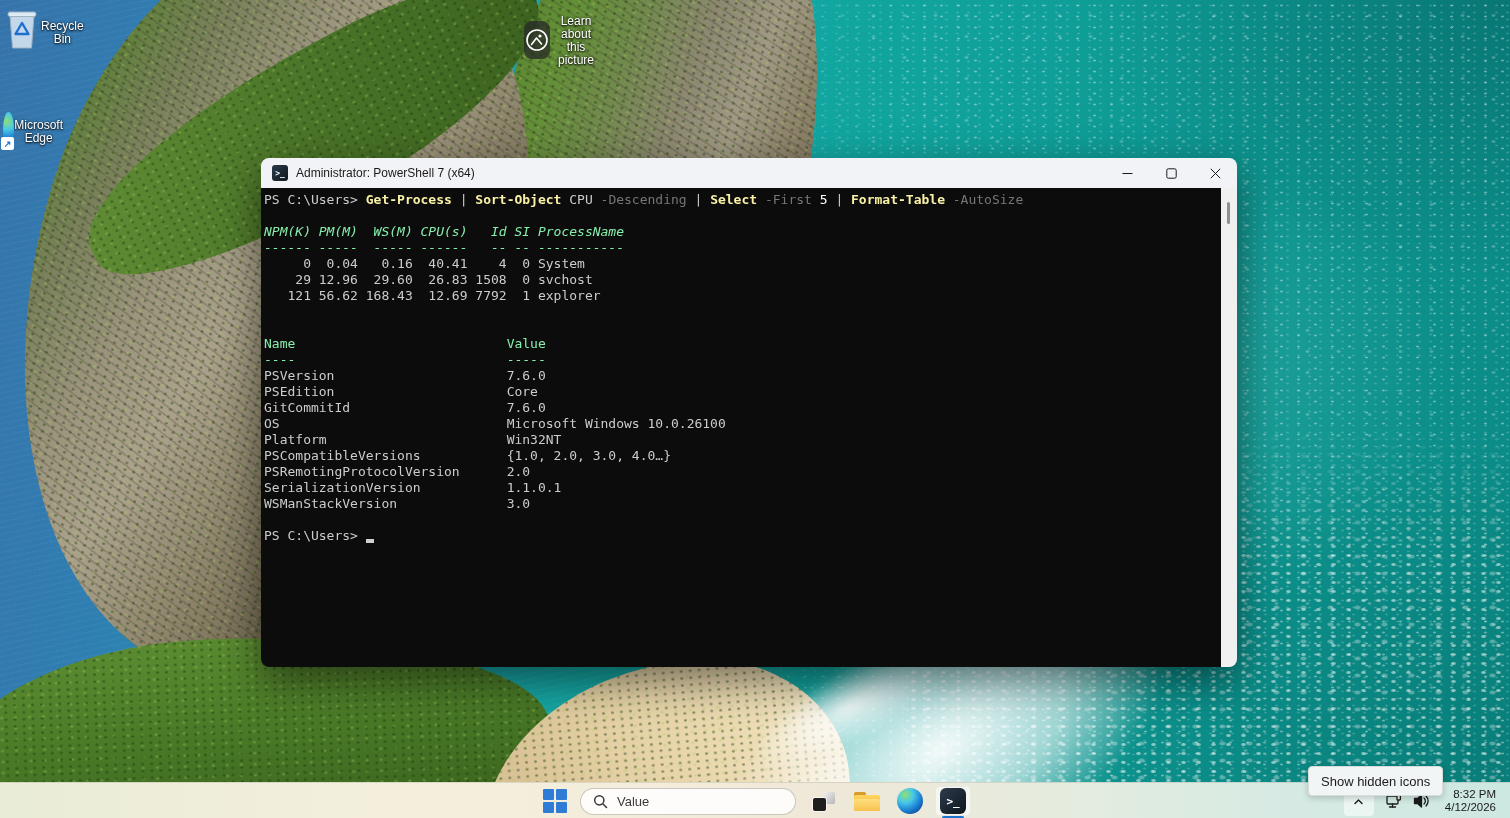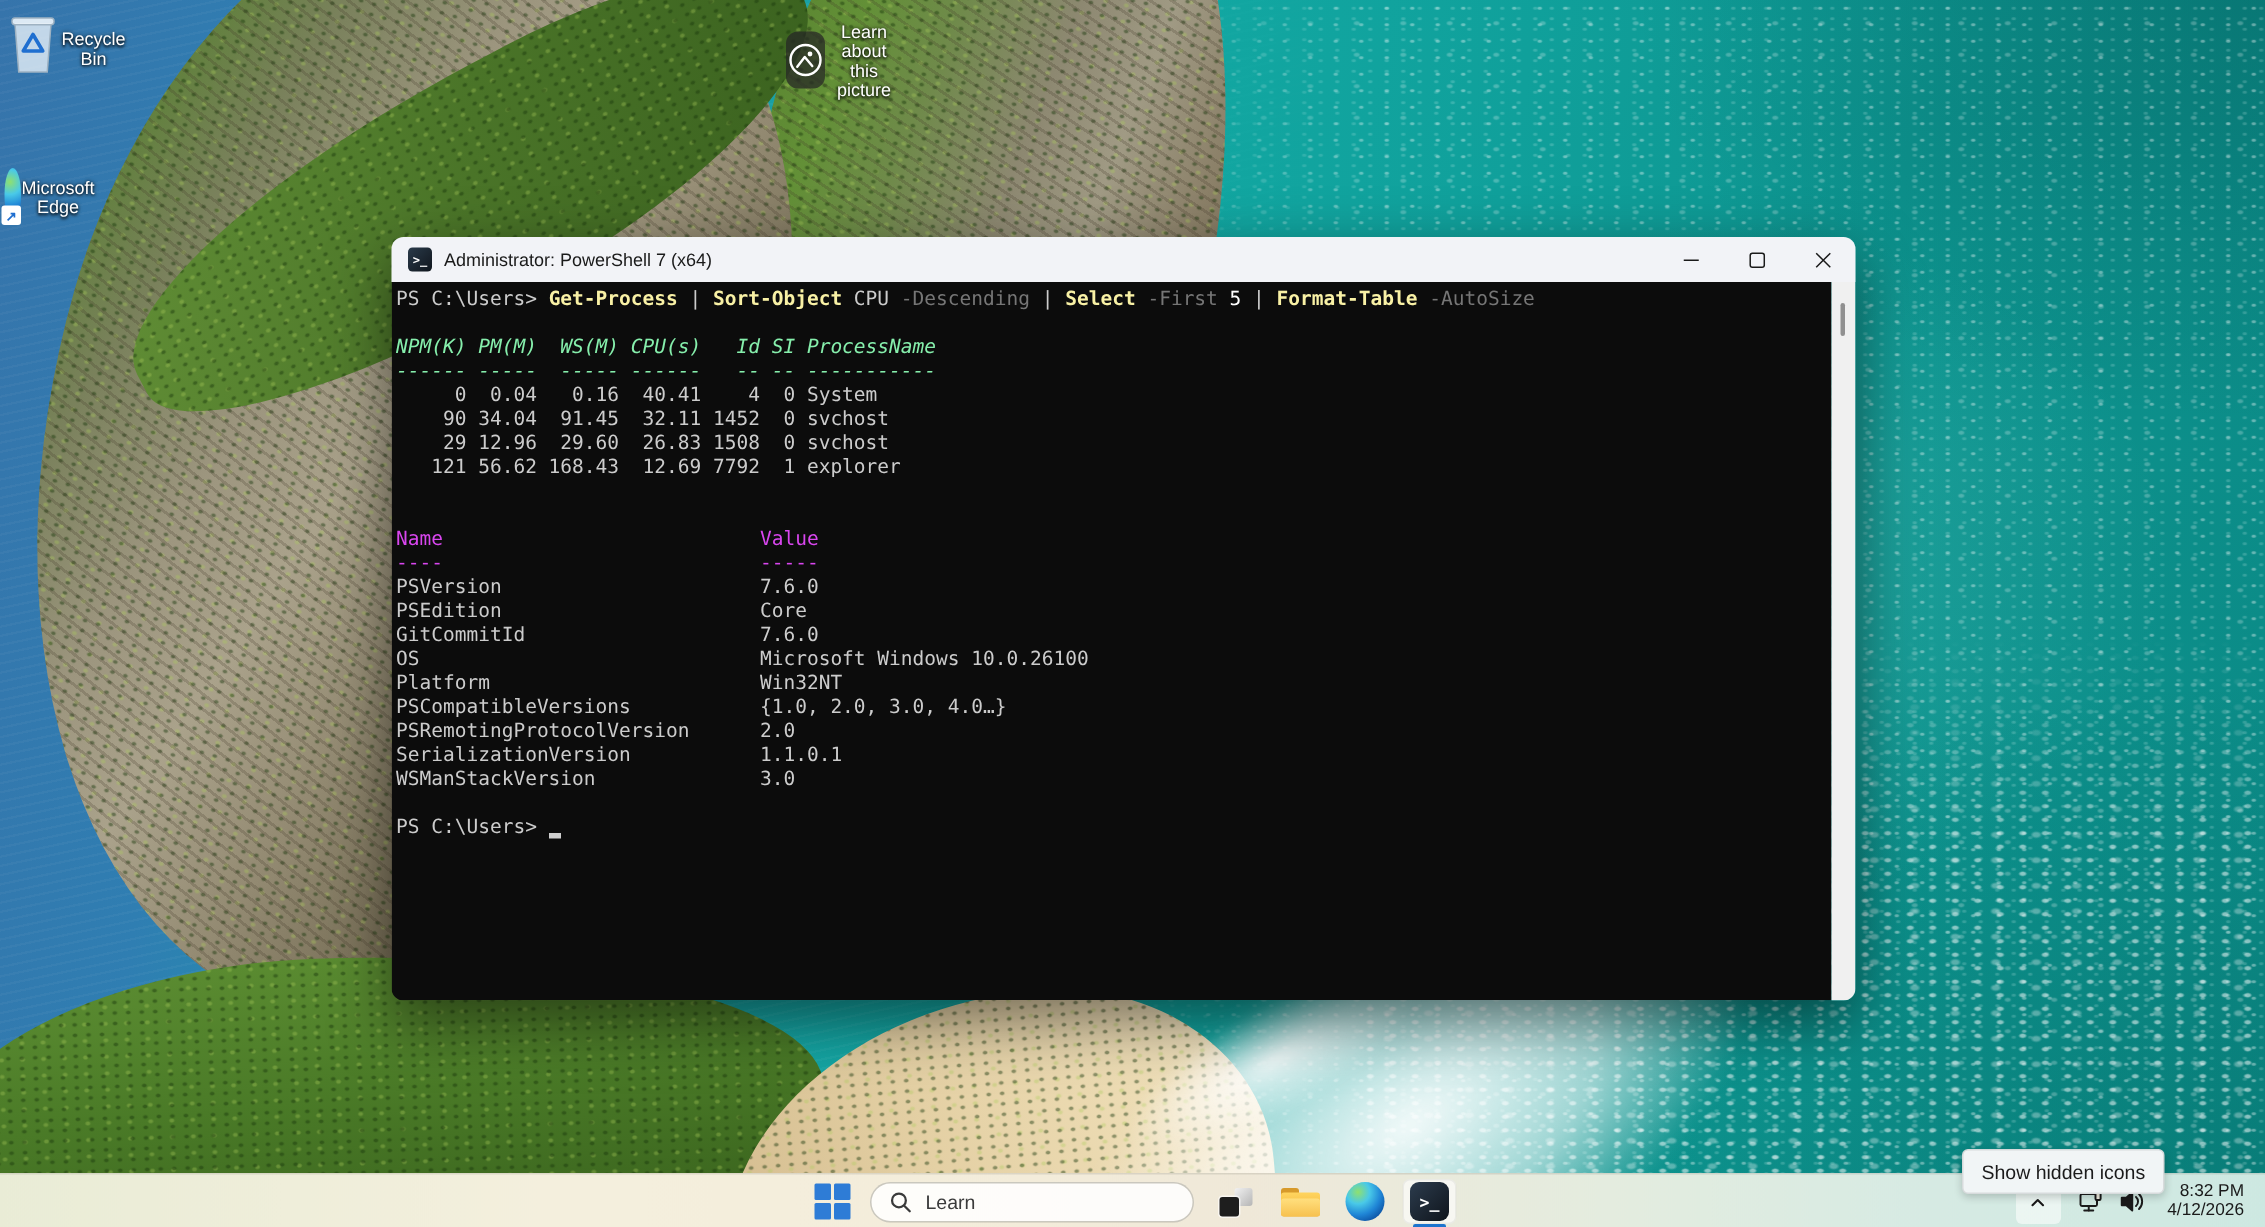"90 34.04 91.45 32.11 1452" div.tline { html: <div><span> 90 34.04 91.45 32.11 1452 0 svchost</span></div> -> none }
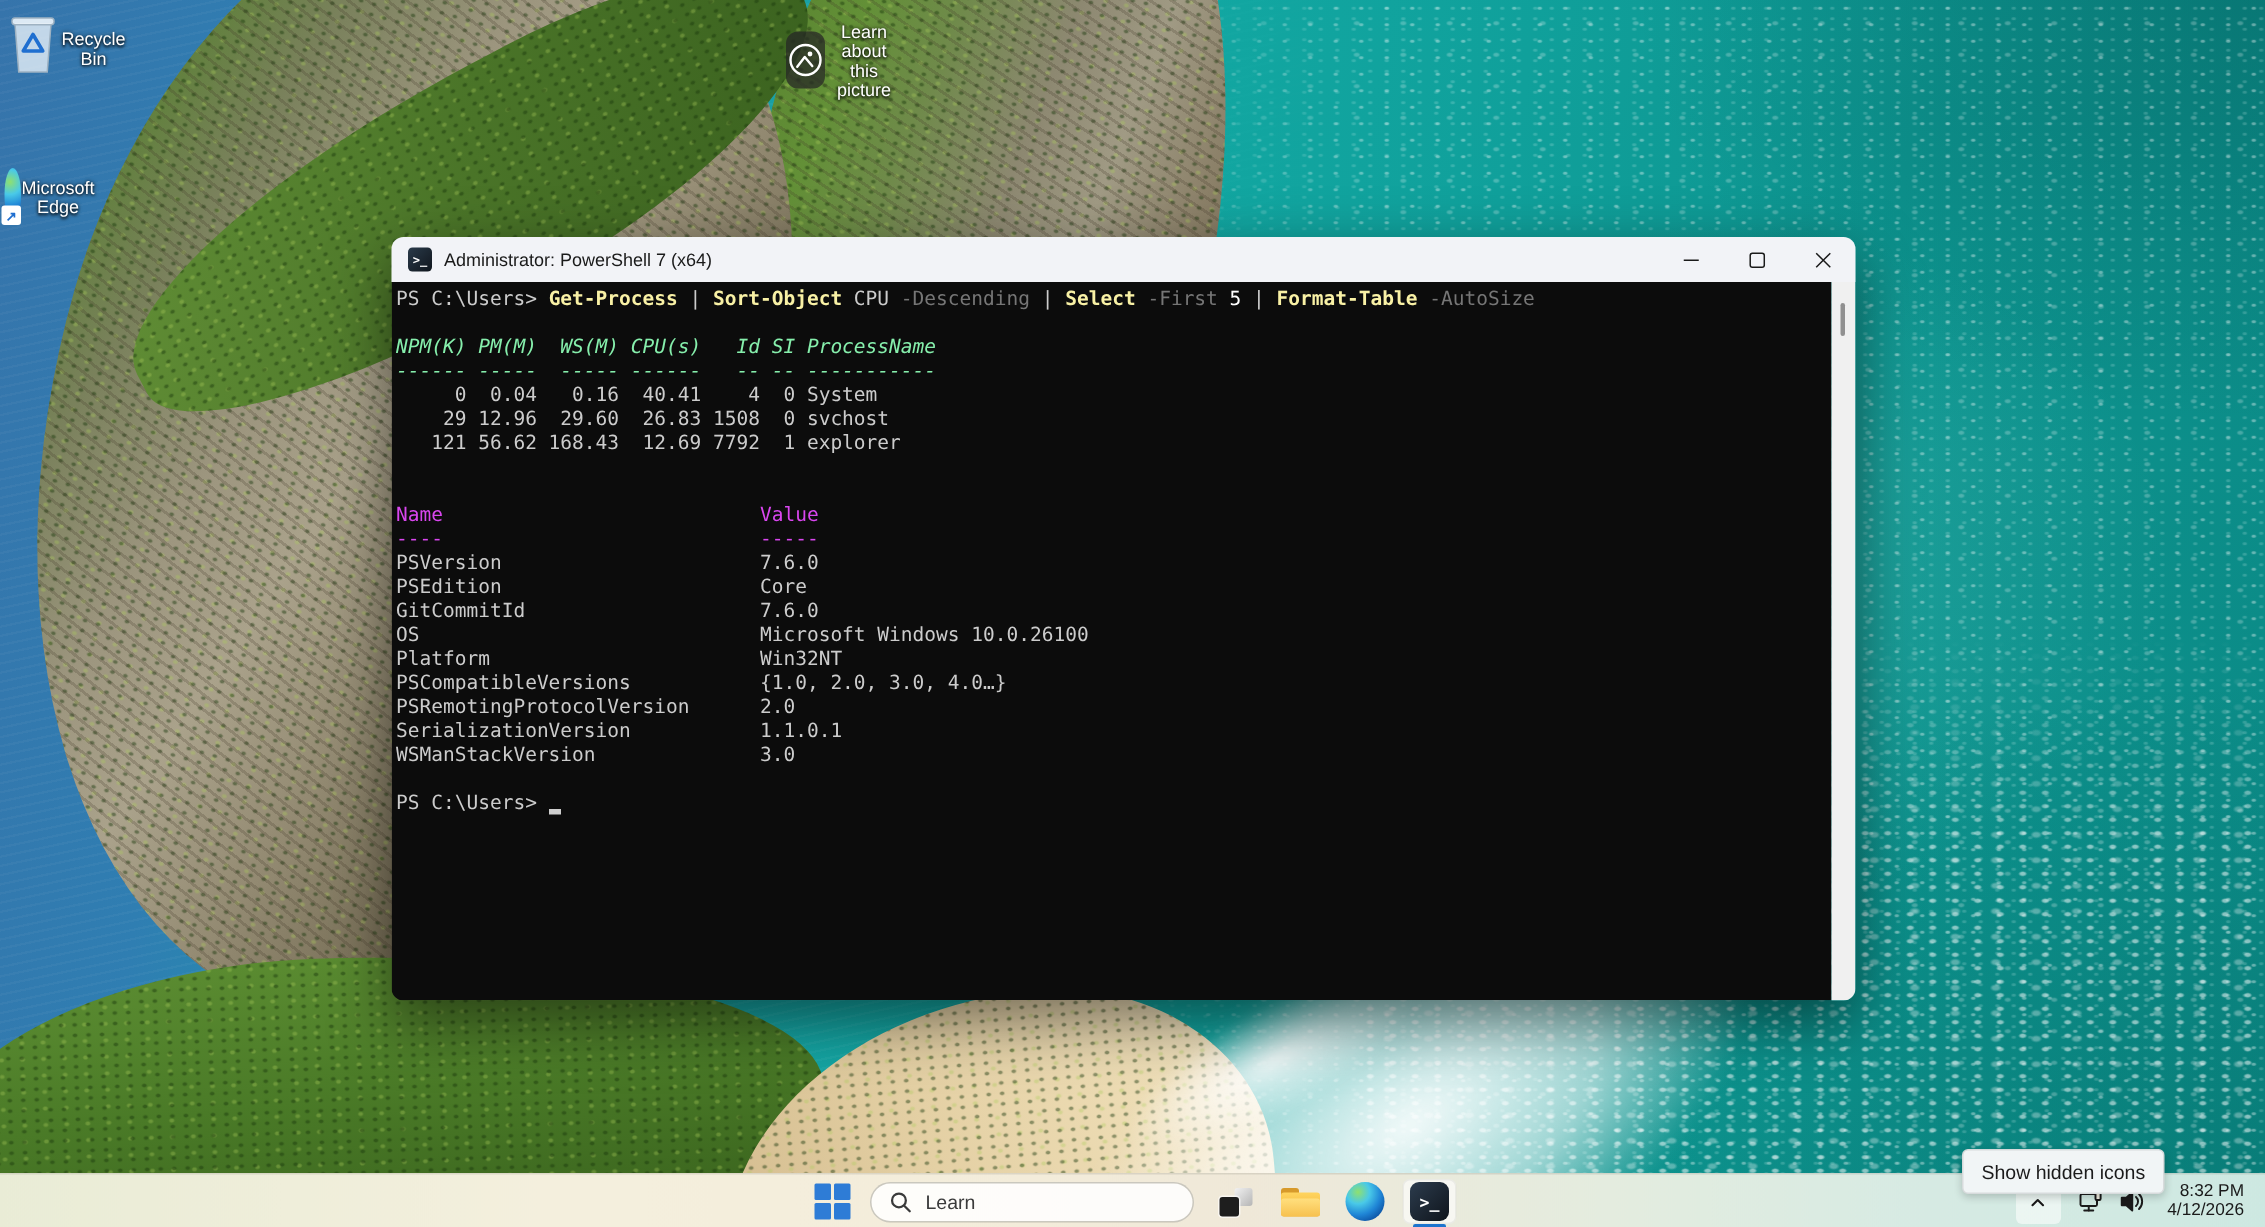"Name Value" .c-header2 { color: #d946ef -> #86efac }
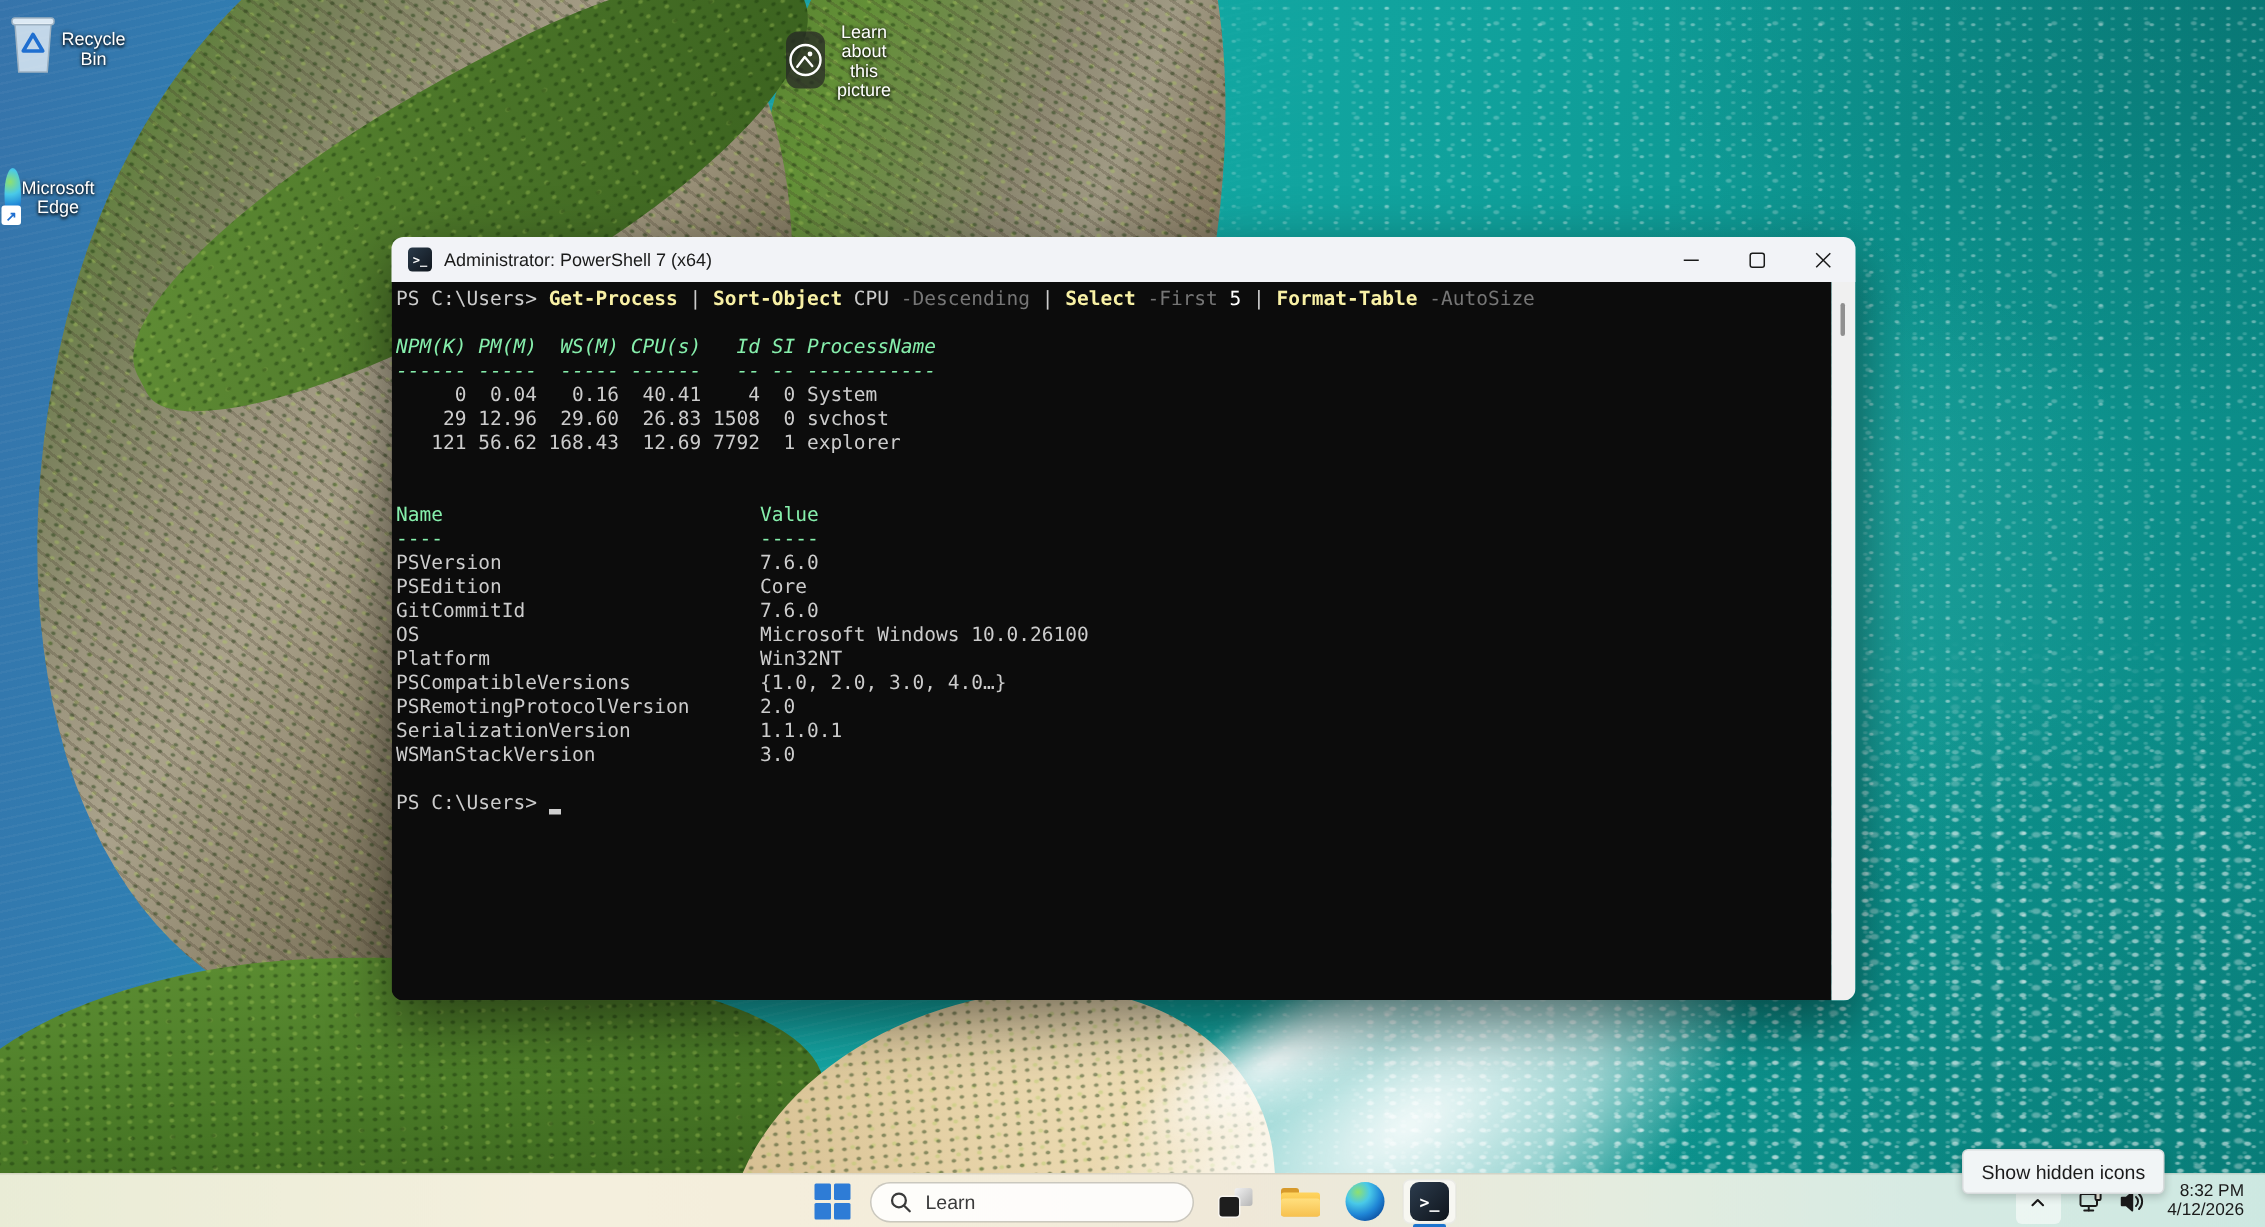"Learn" span { text: Learn -> Value }
